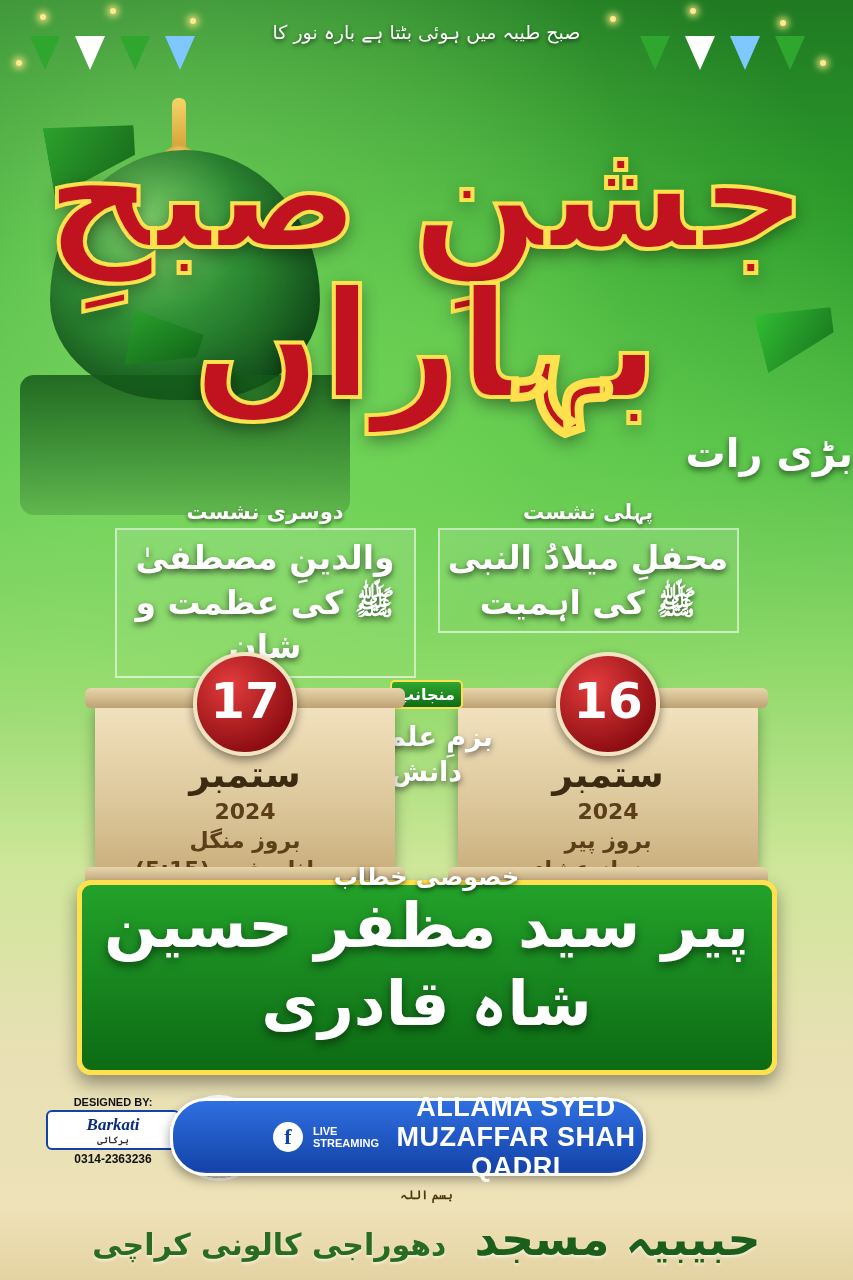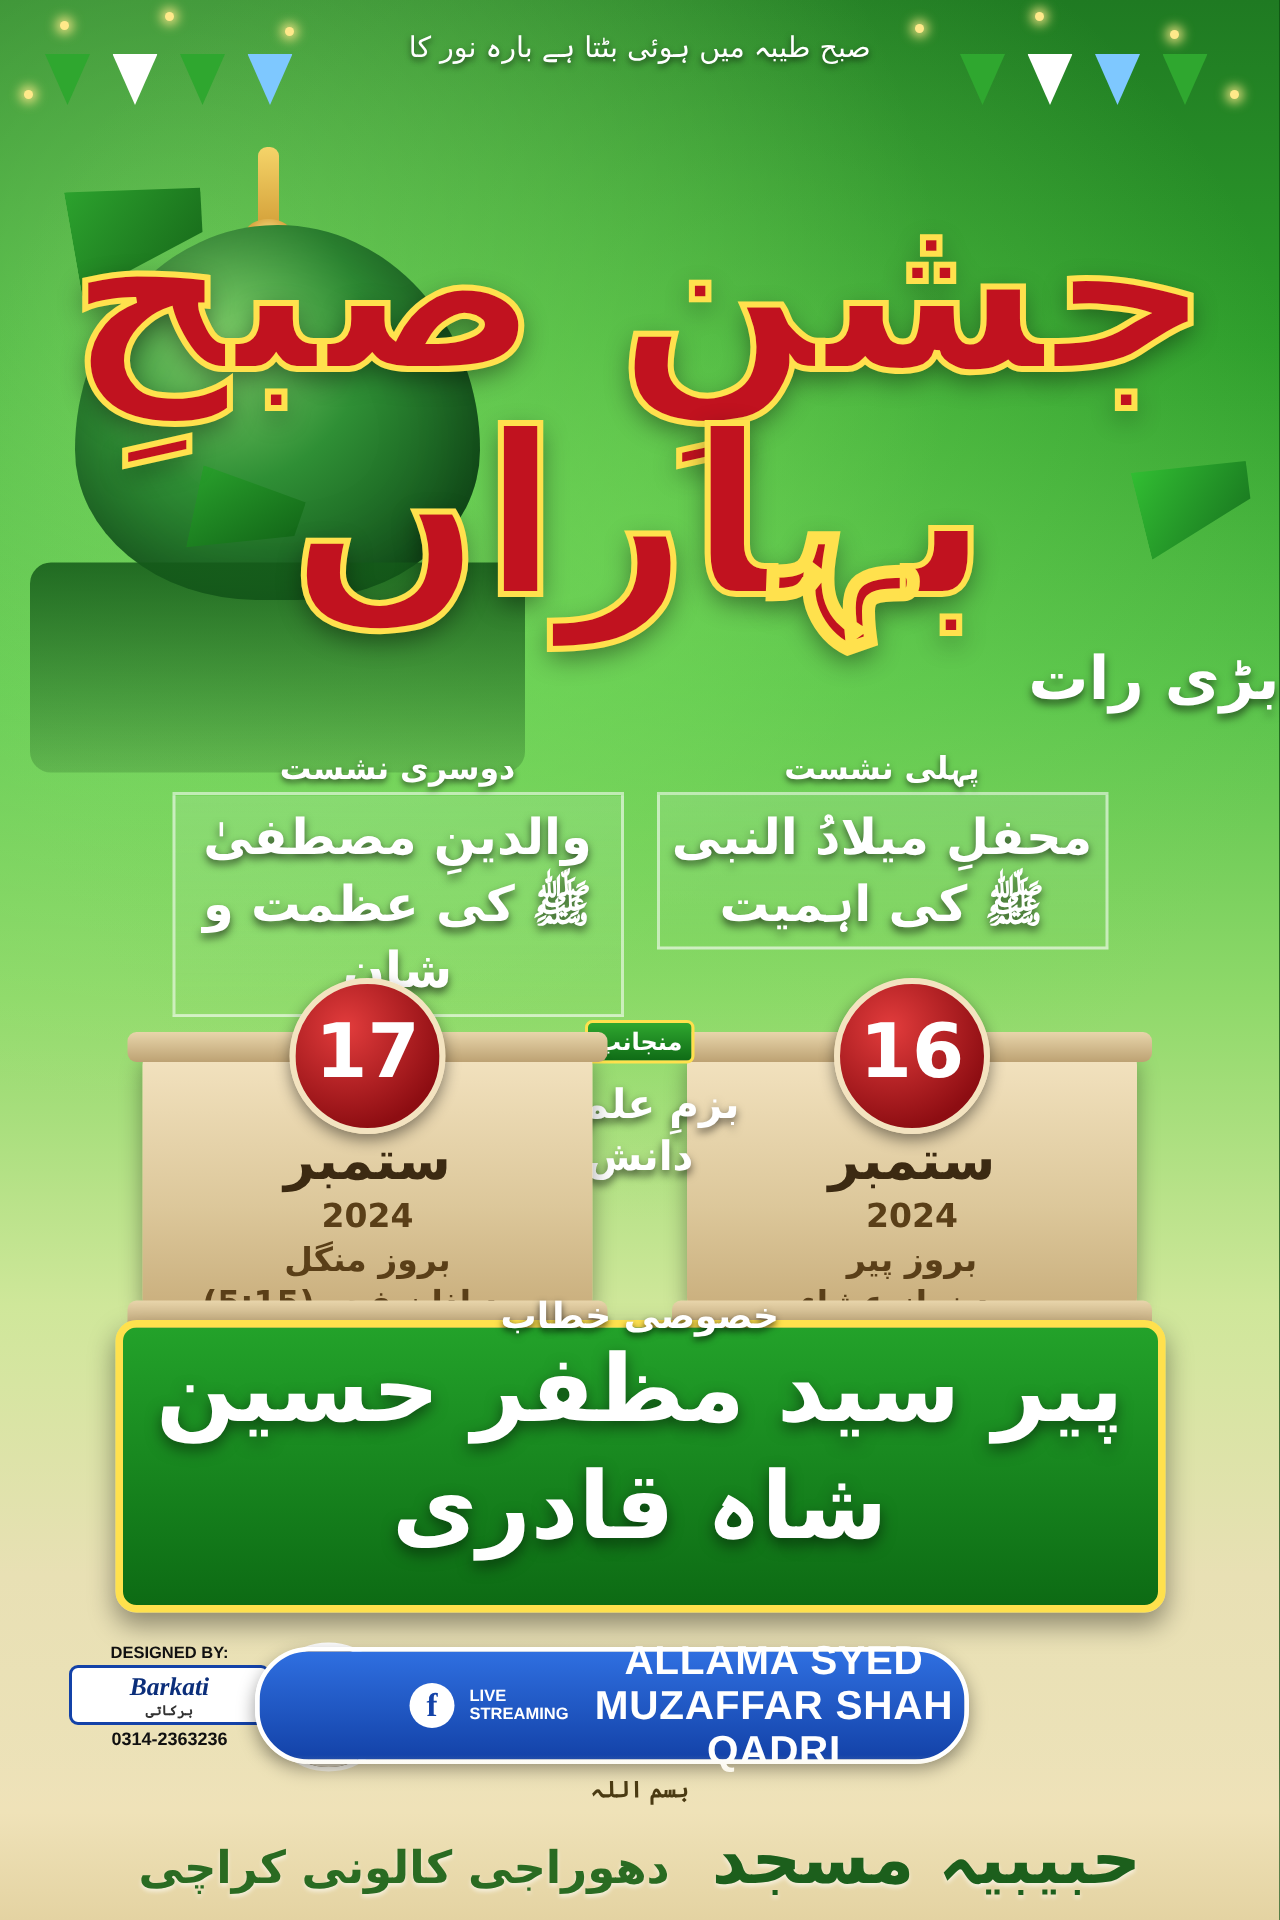"بسم اللہ" .footer .crest { font-size: 15px -> 12px }
